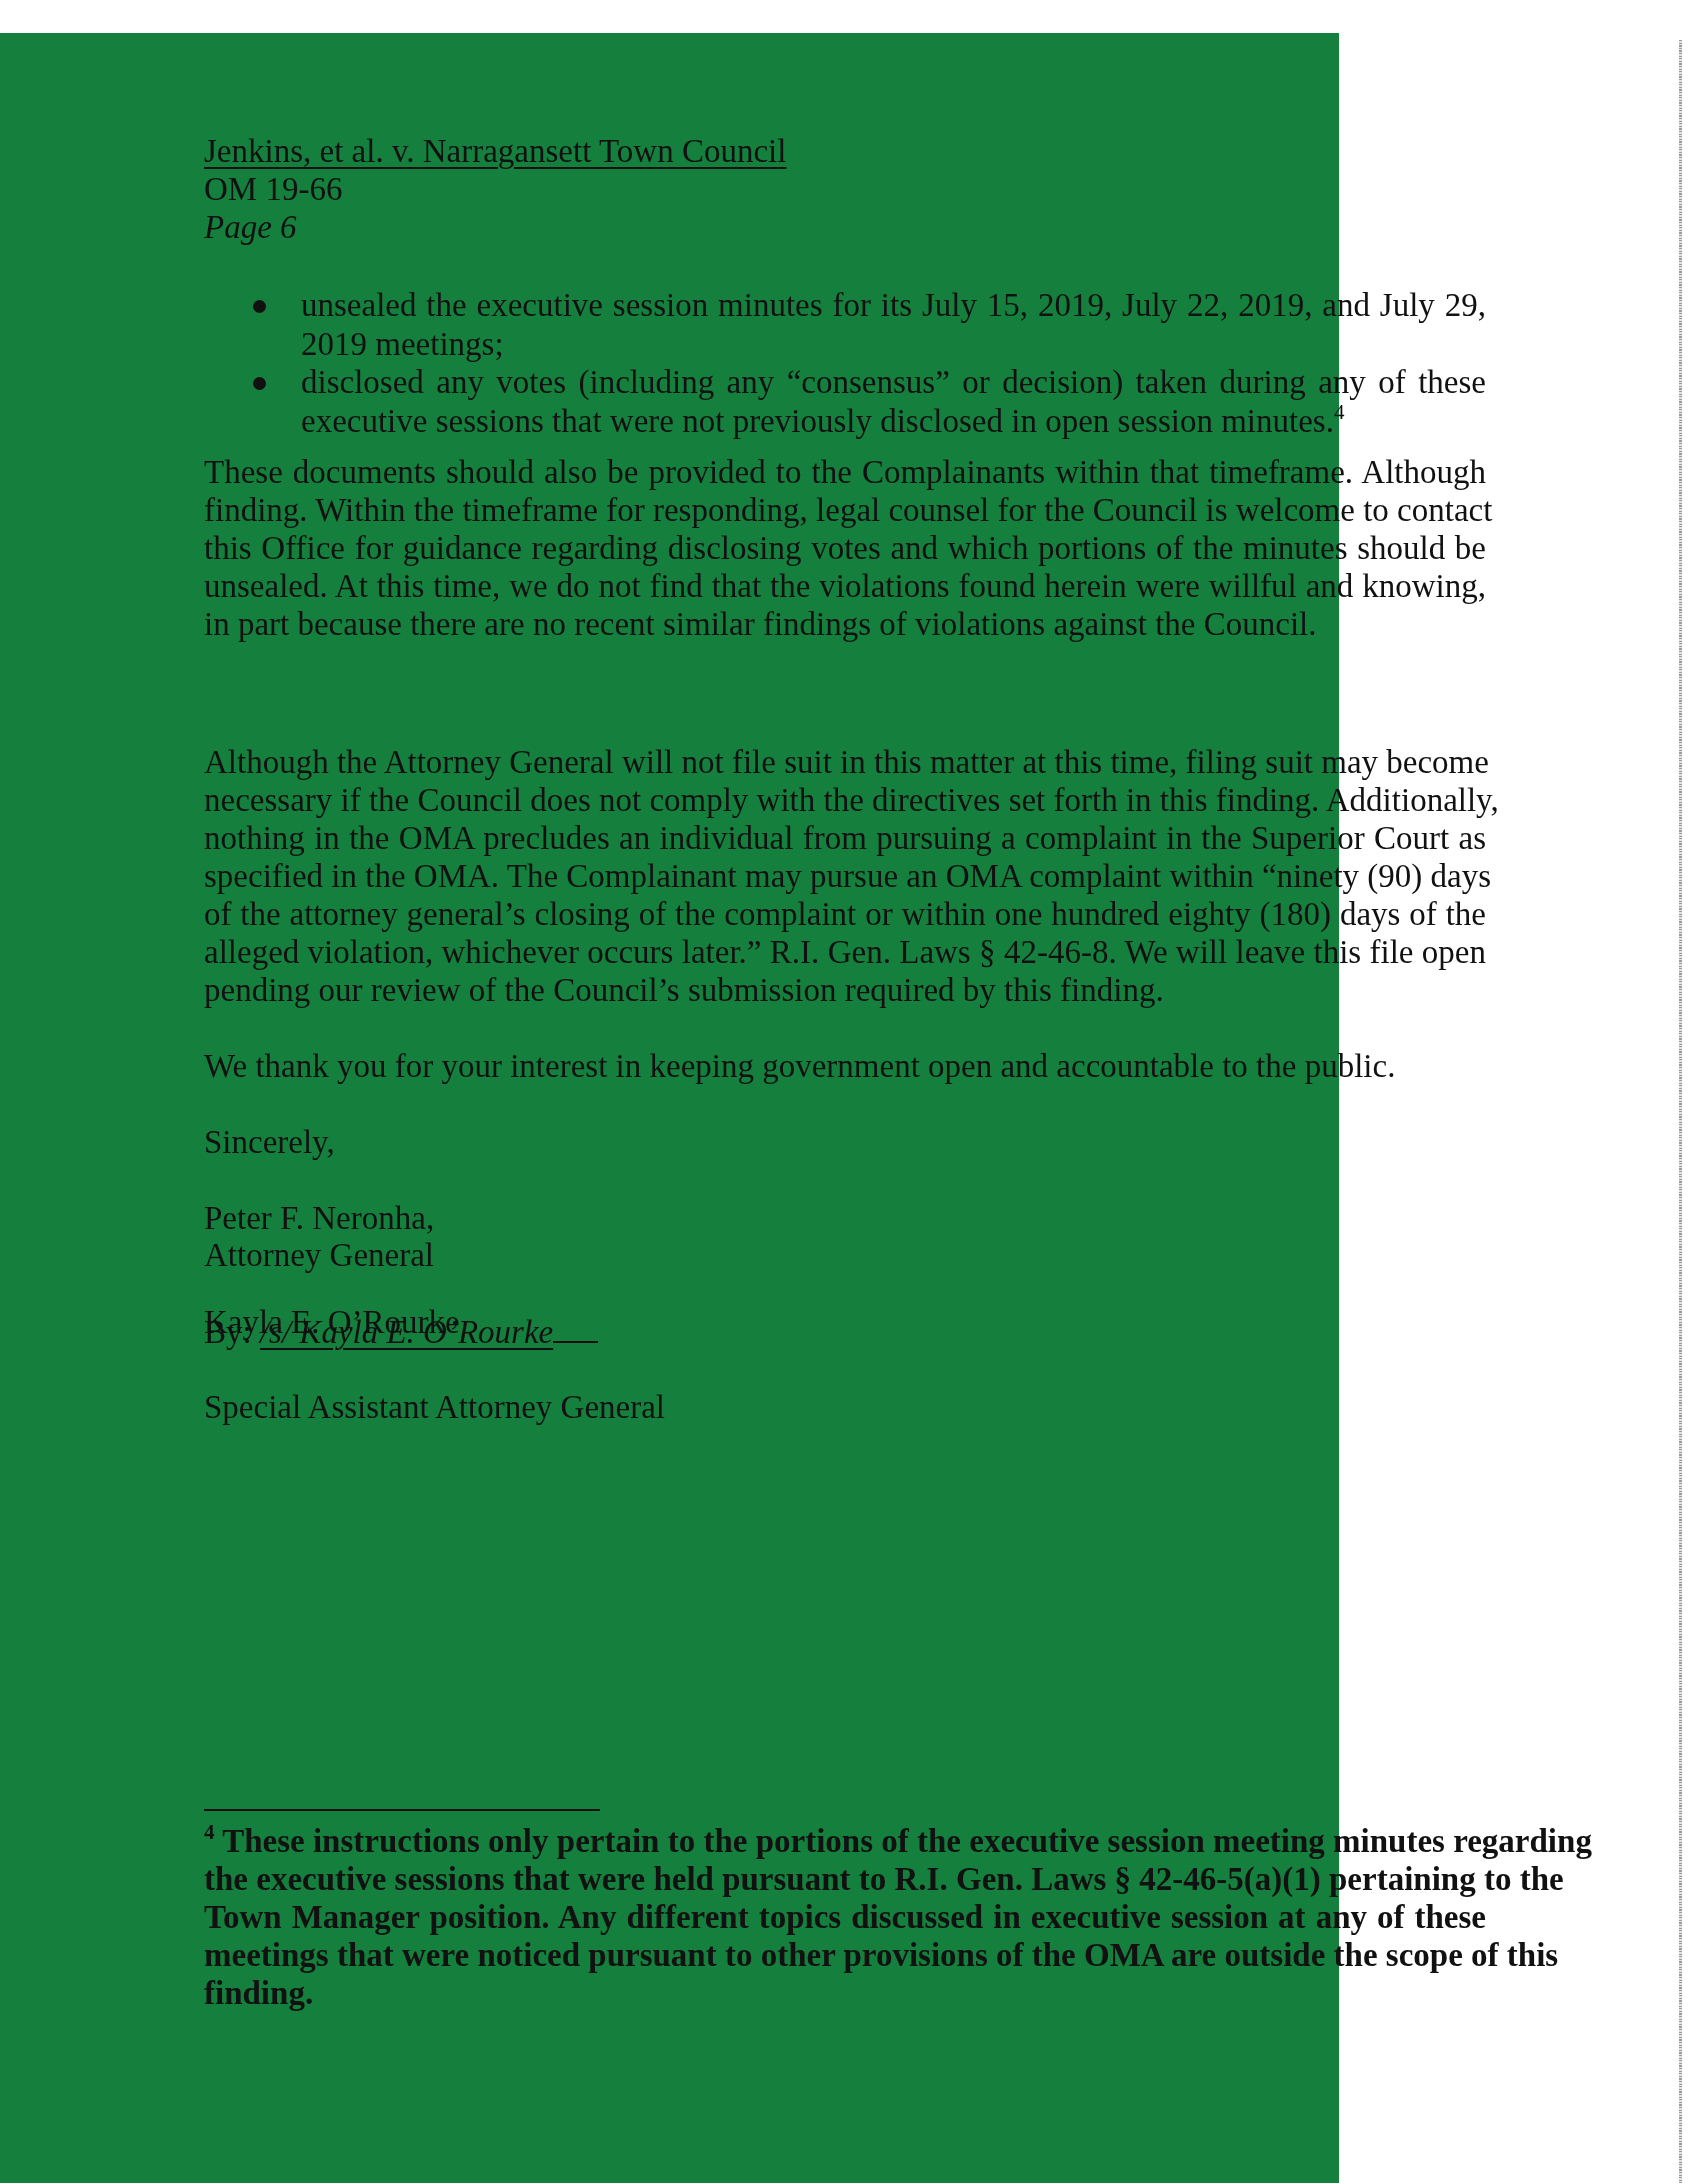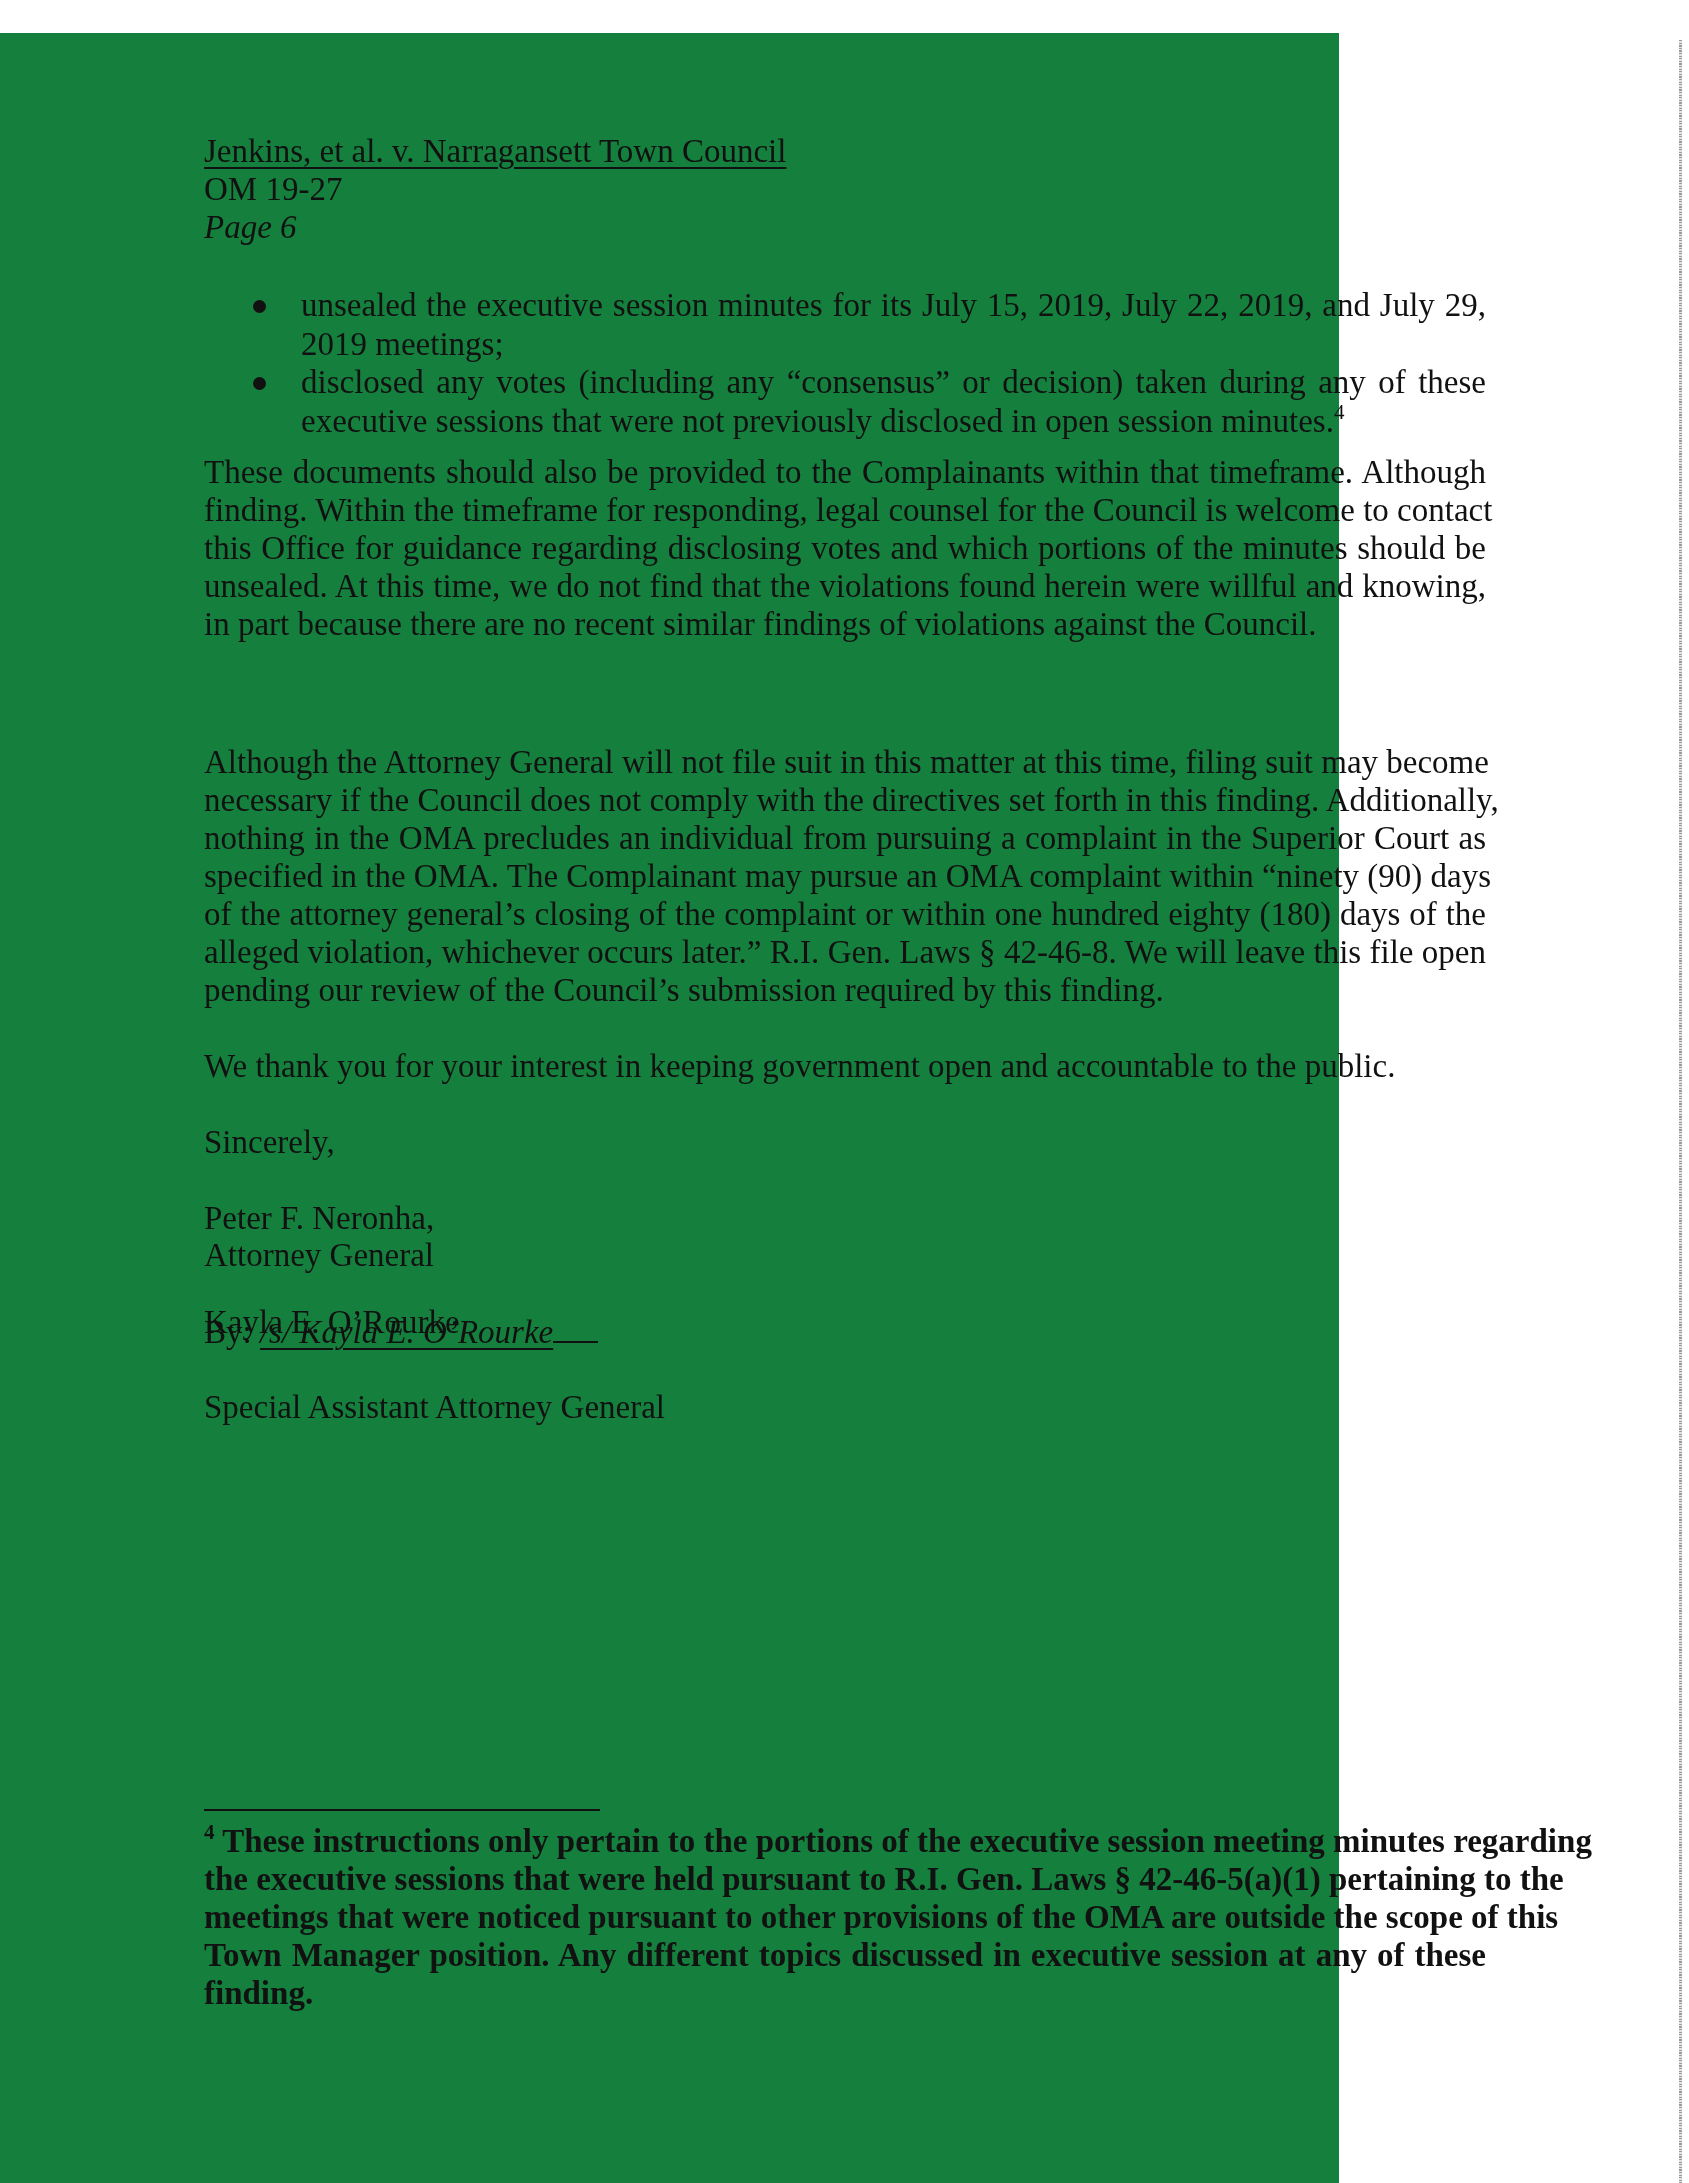"OM 19-27" div.line { text: 19-27 -> 19-66 }
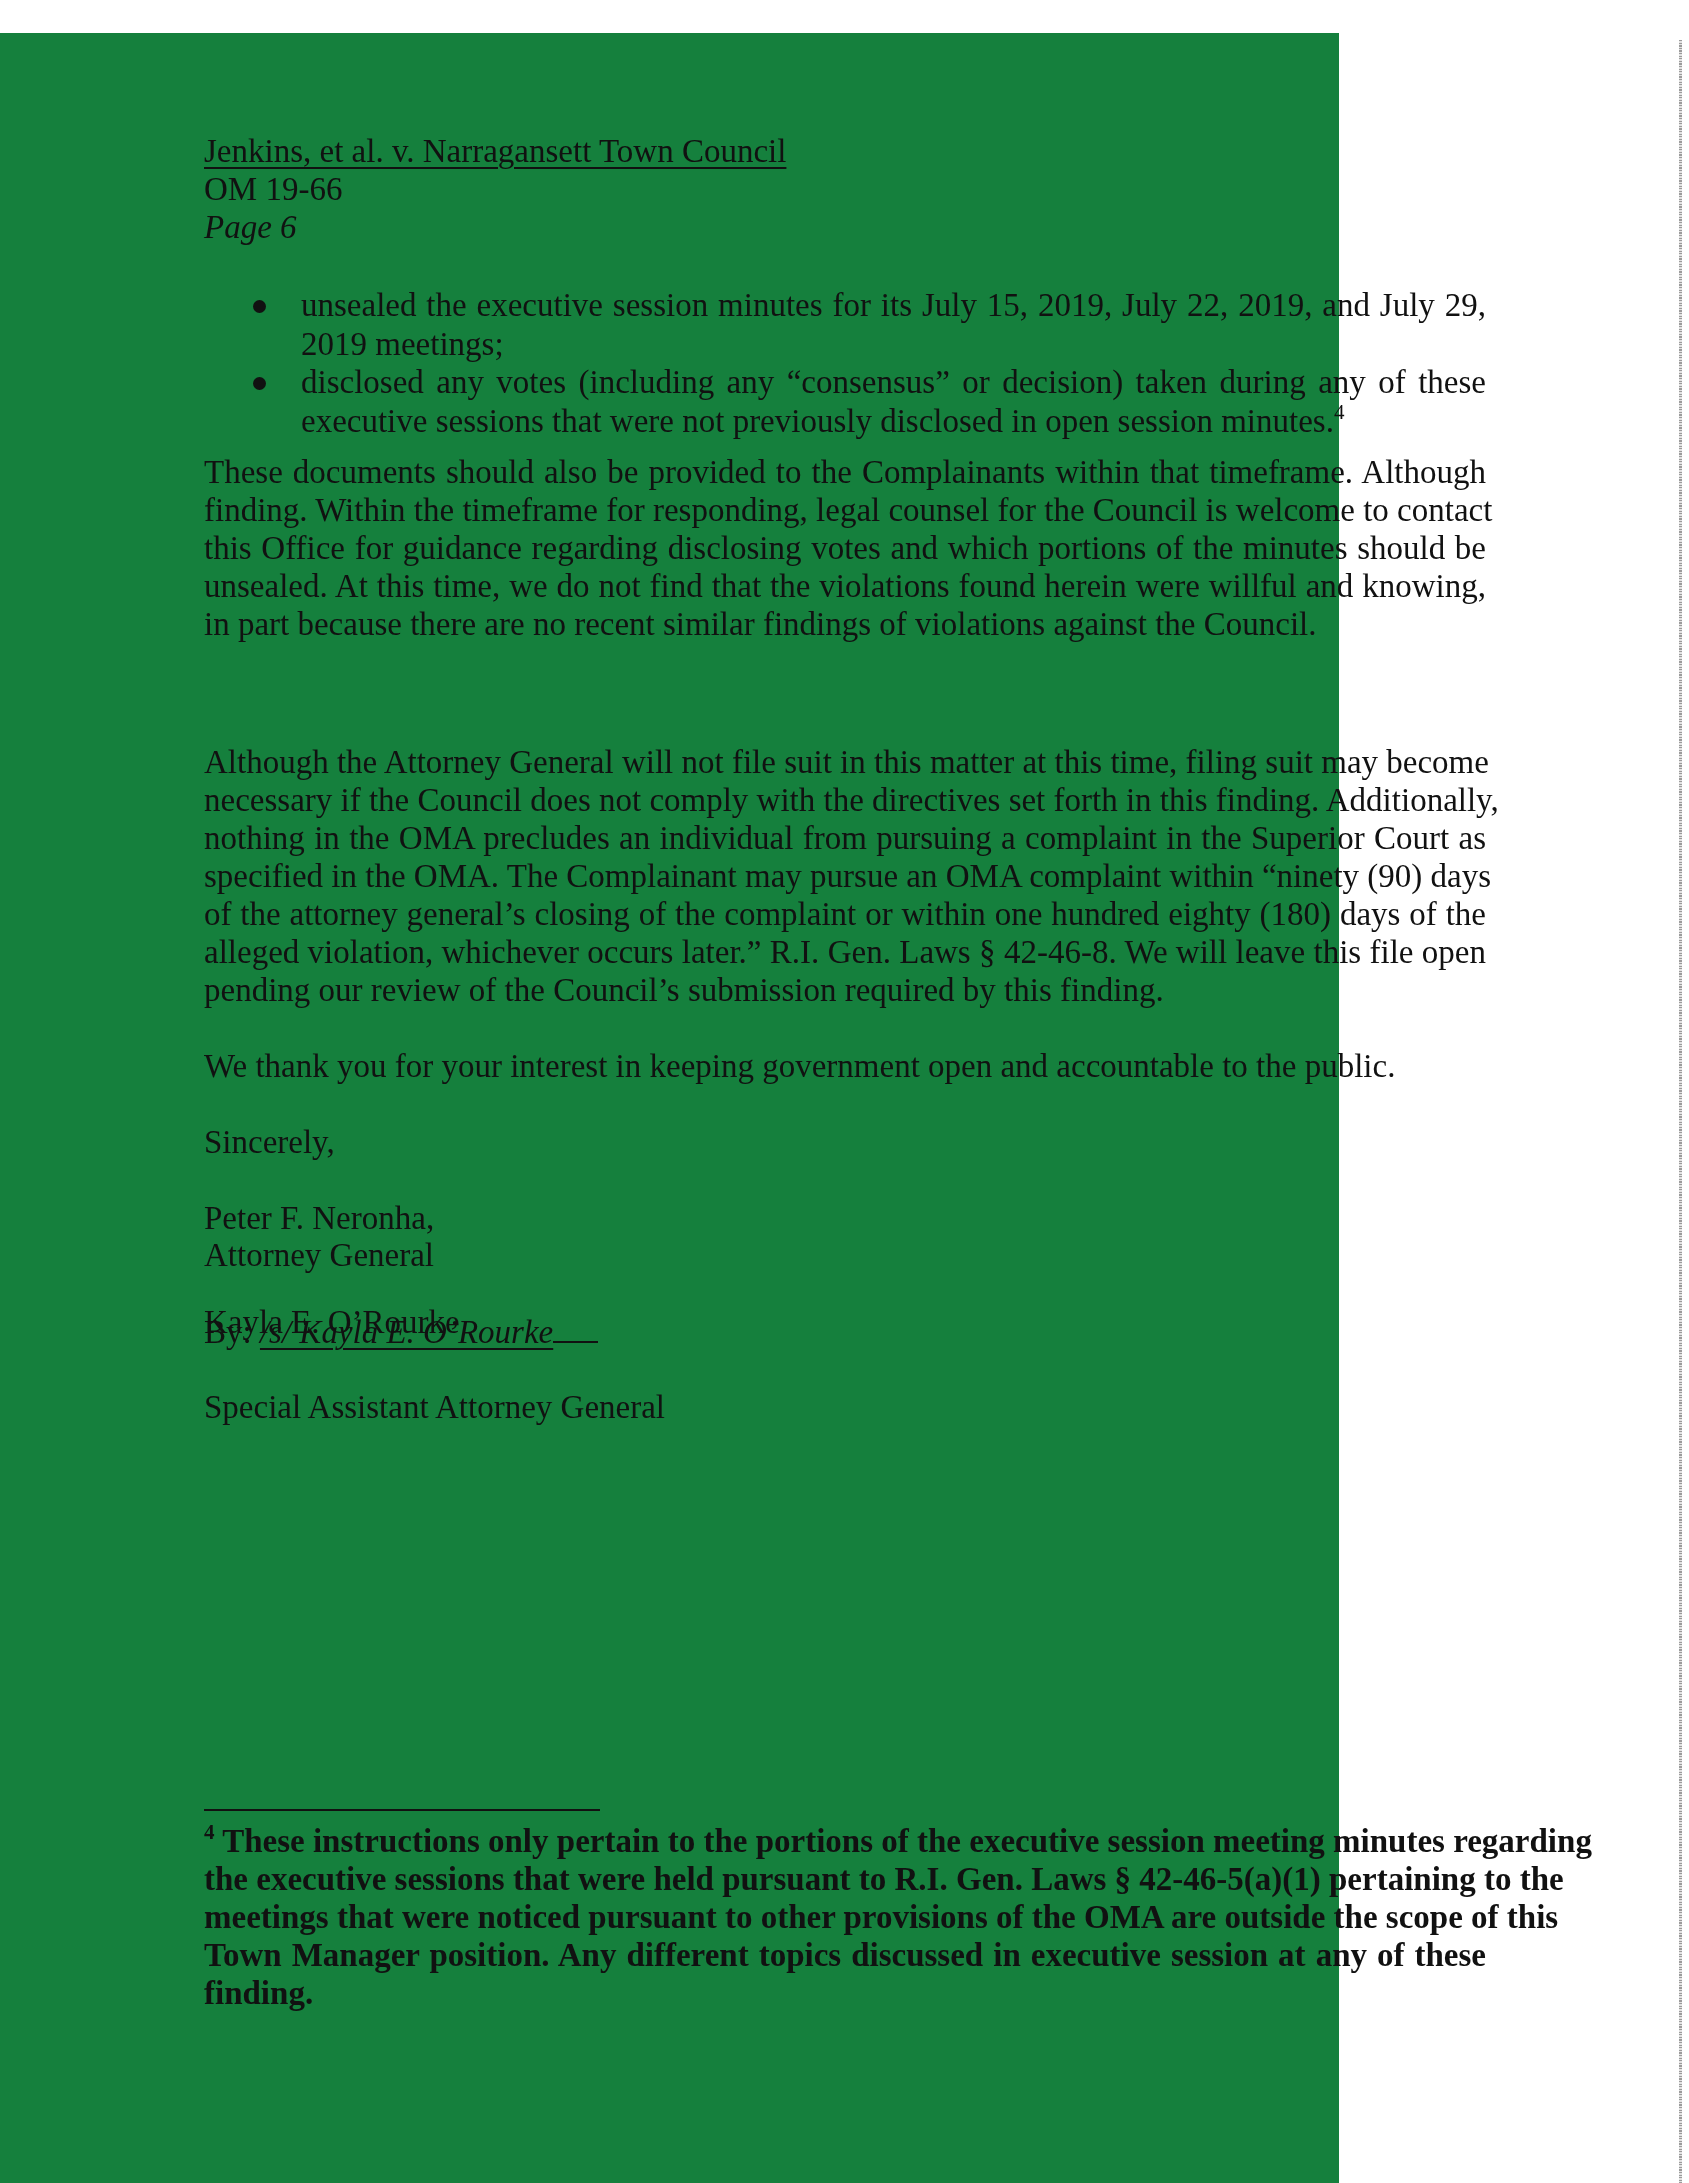"meetings that were noticed pursuant" span.pl { order: before "Town Manager position. Any different" -> after "Town Manager position. Any different" }
